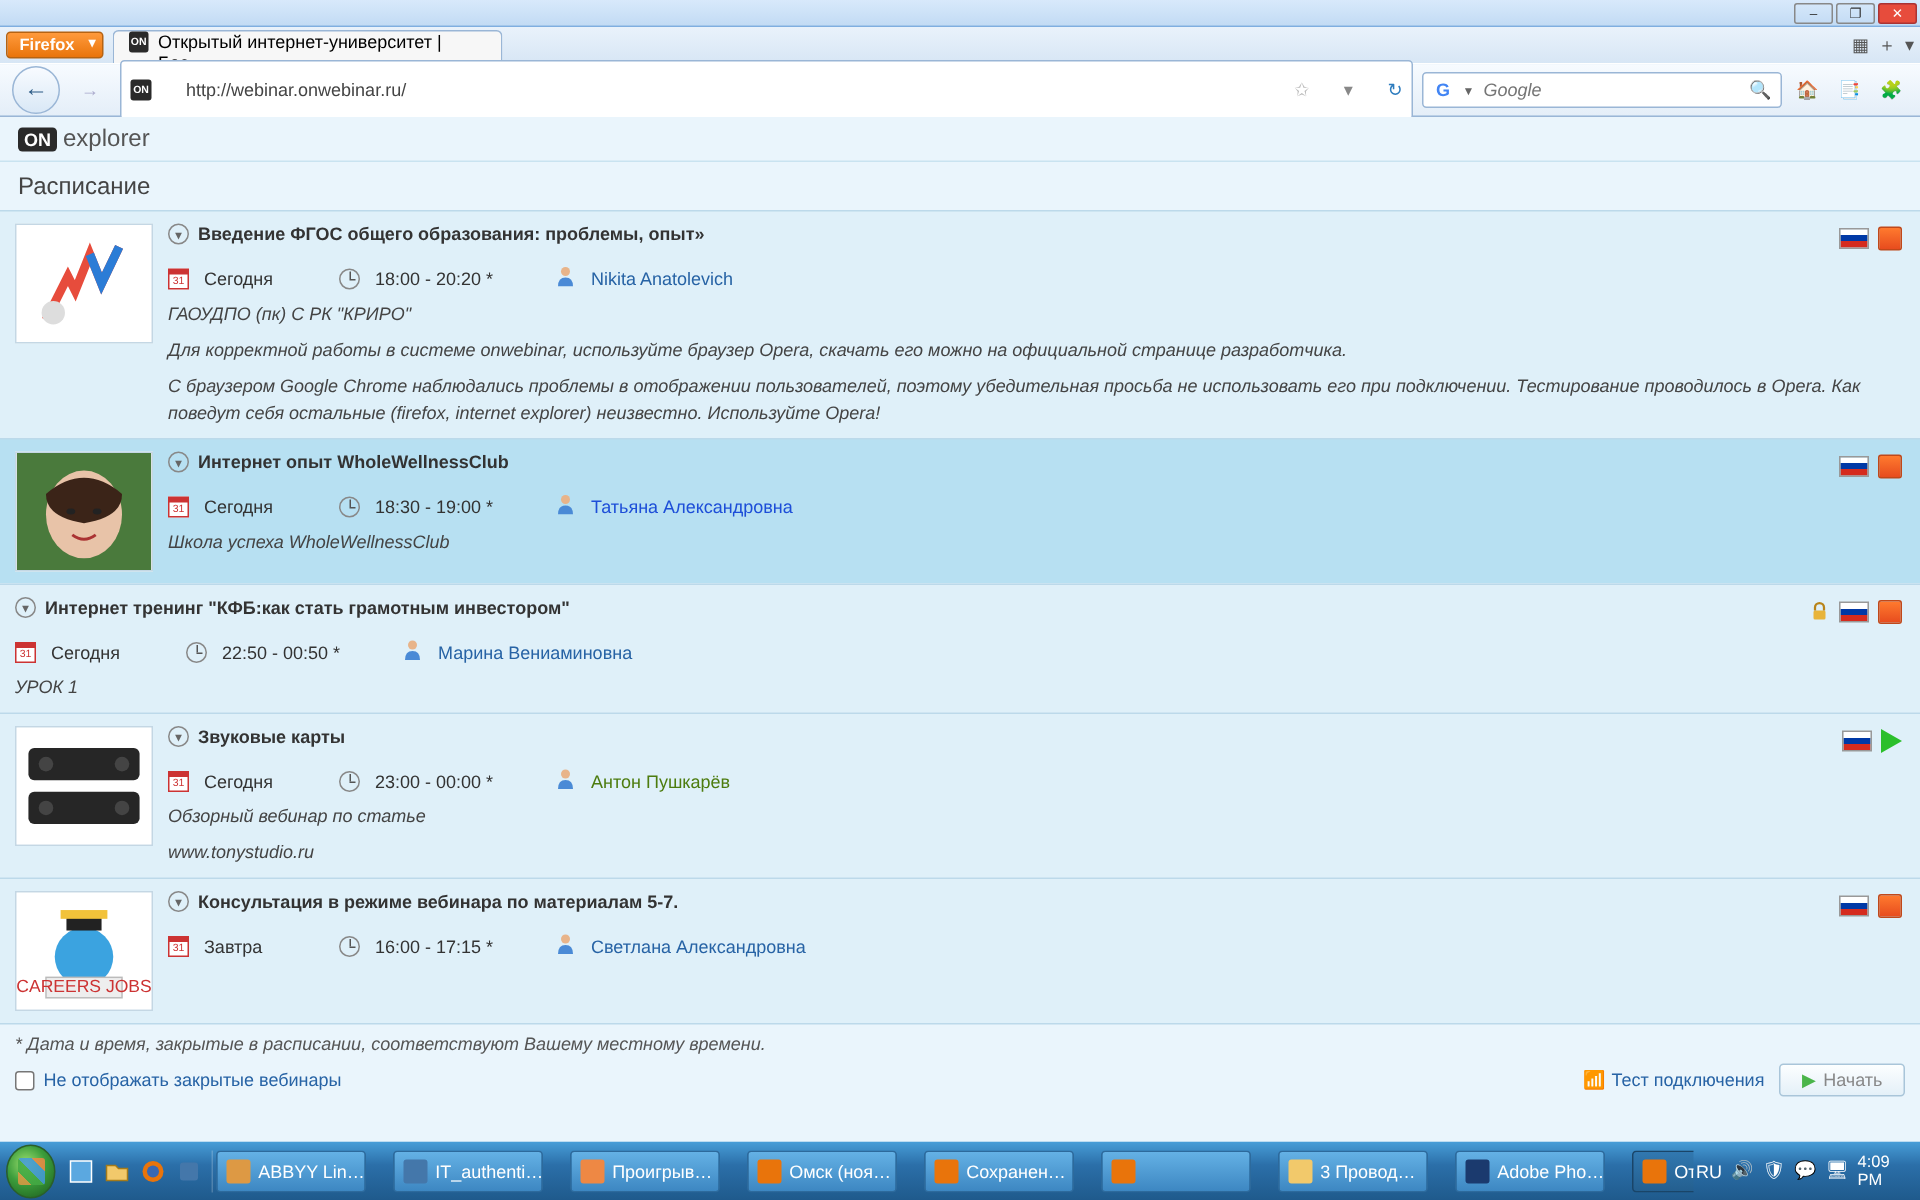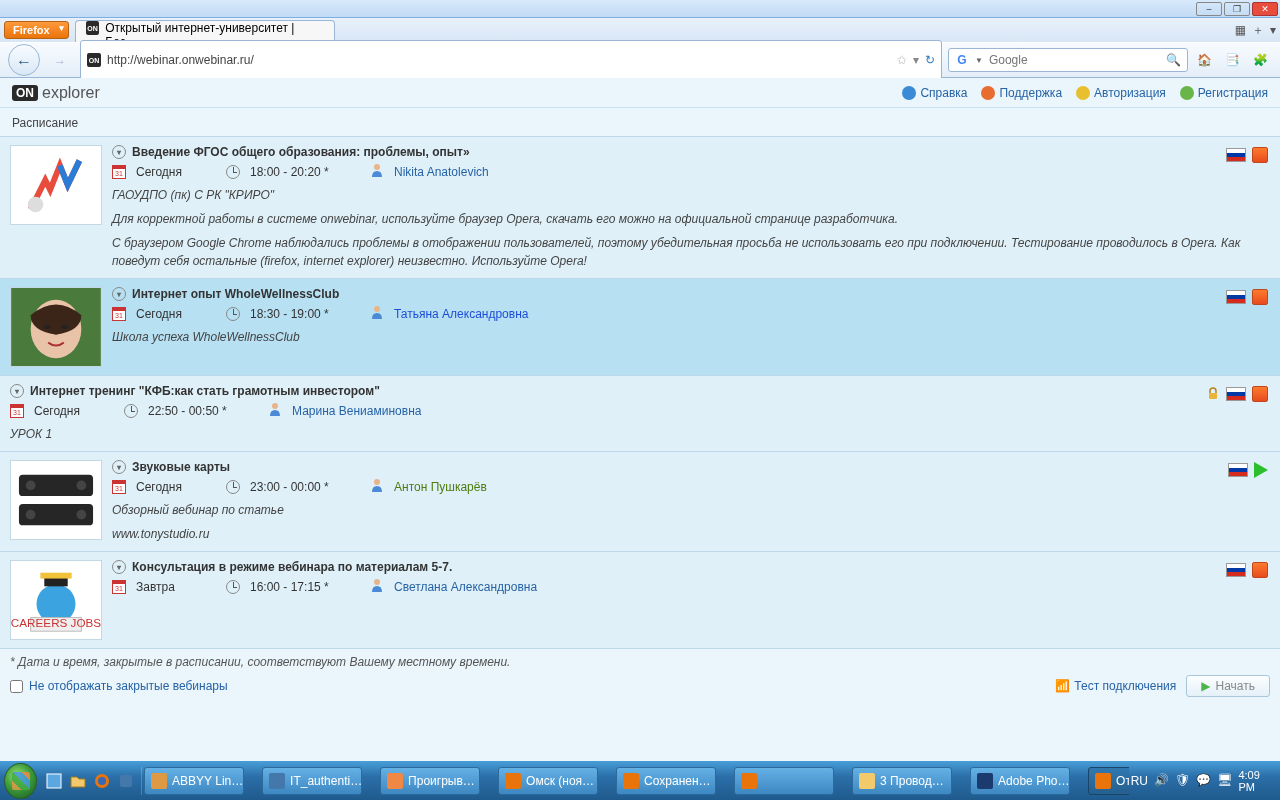"http://webinar.onwebinar.ru/" .urlbox { gap: 6px -> 23px }
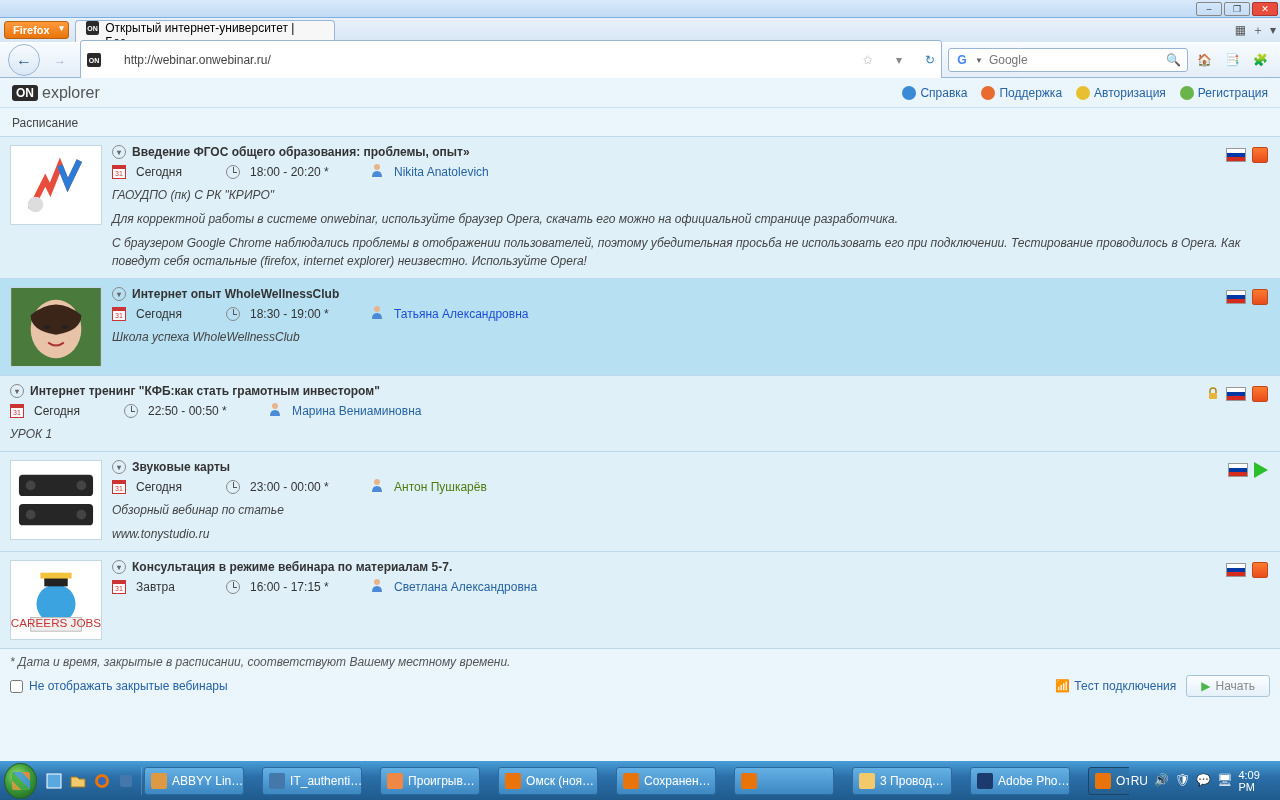"Google" .searchbox input { font-style: none -> italic }
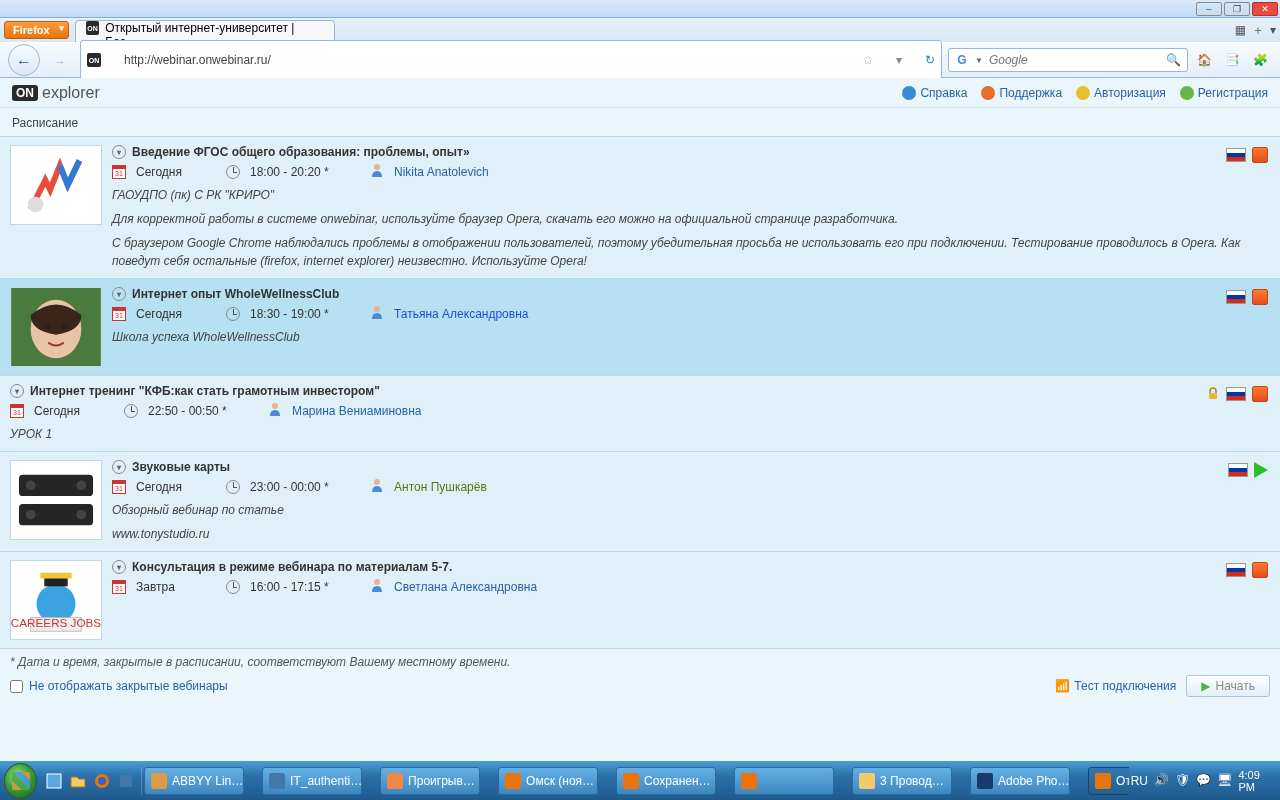"Справка" div.hlinks { html: <div> <span> <span></span> <span>Справка</span> </span> <span> <span></span> <span>Поддержка</span> </span> <span> <span></span> <span>Авторизация</span> </span> <span> <span></span> <span>Регистрация</span> </span> </div> -> none }
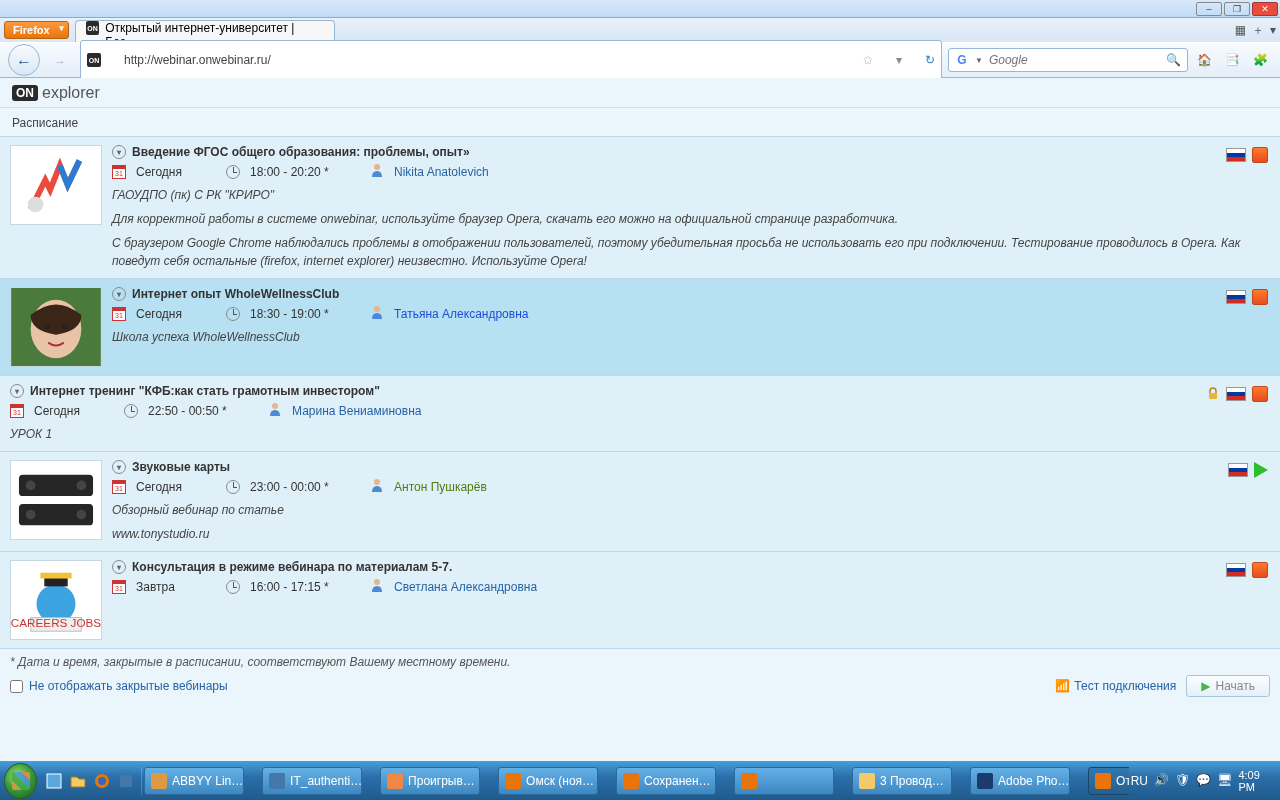"Расписание" .pgtitle { font-size: 12px -> 16px }
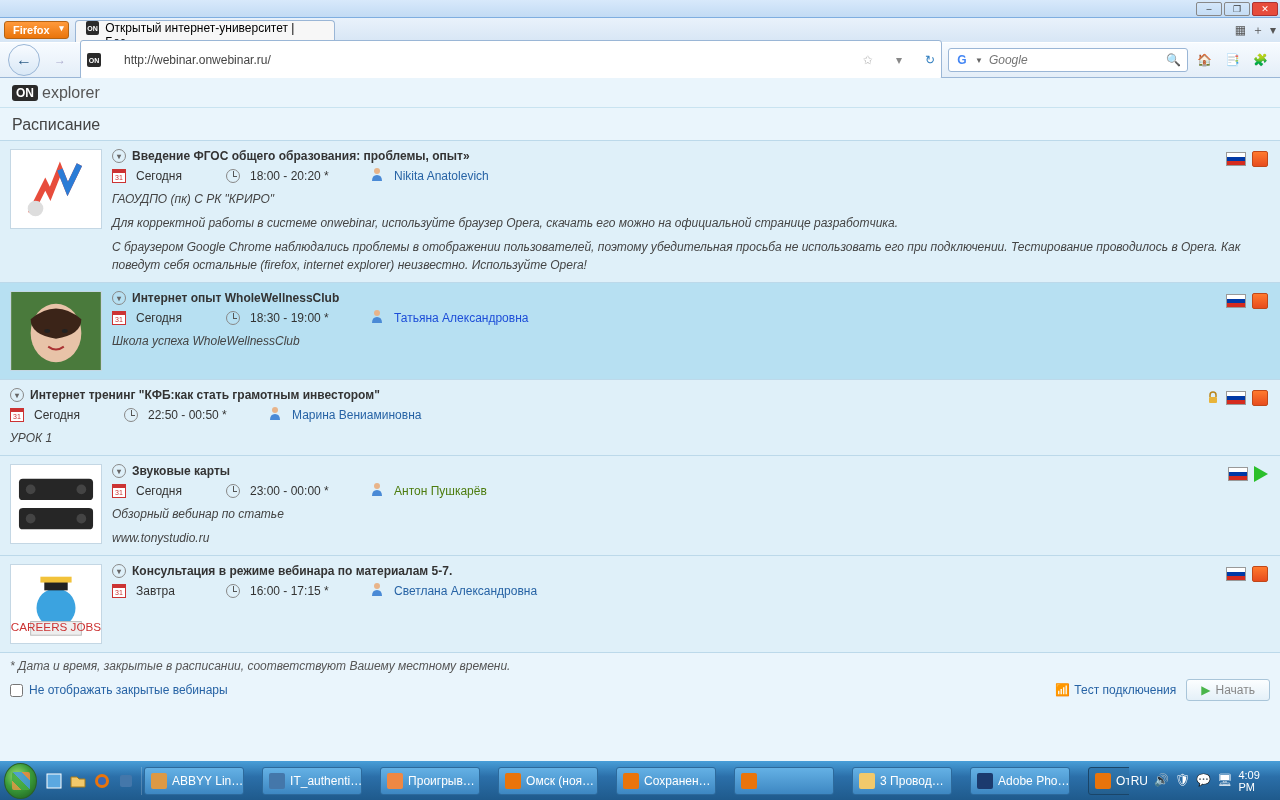"Сегодня" .evmeta { margin-top: 4px -> 14px }
